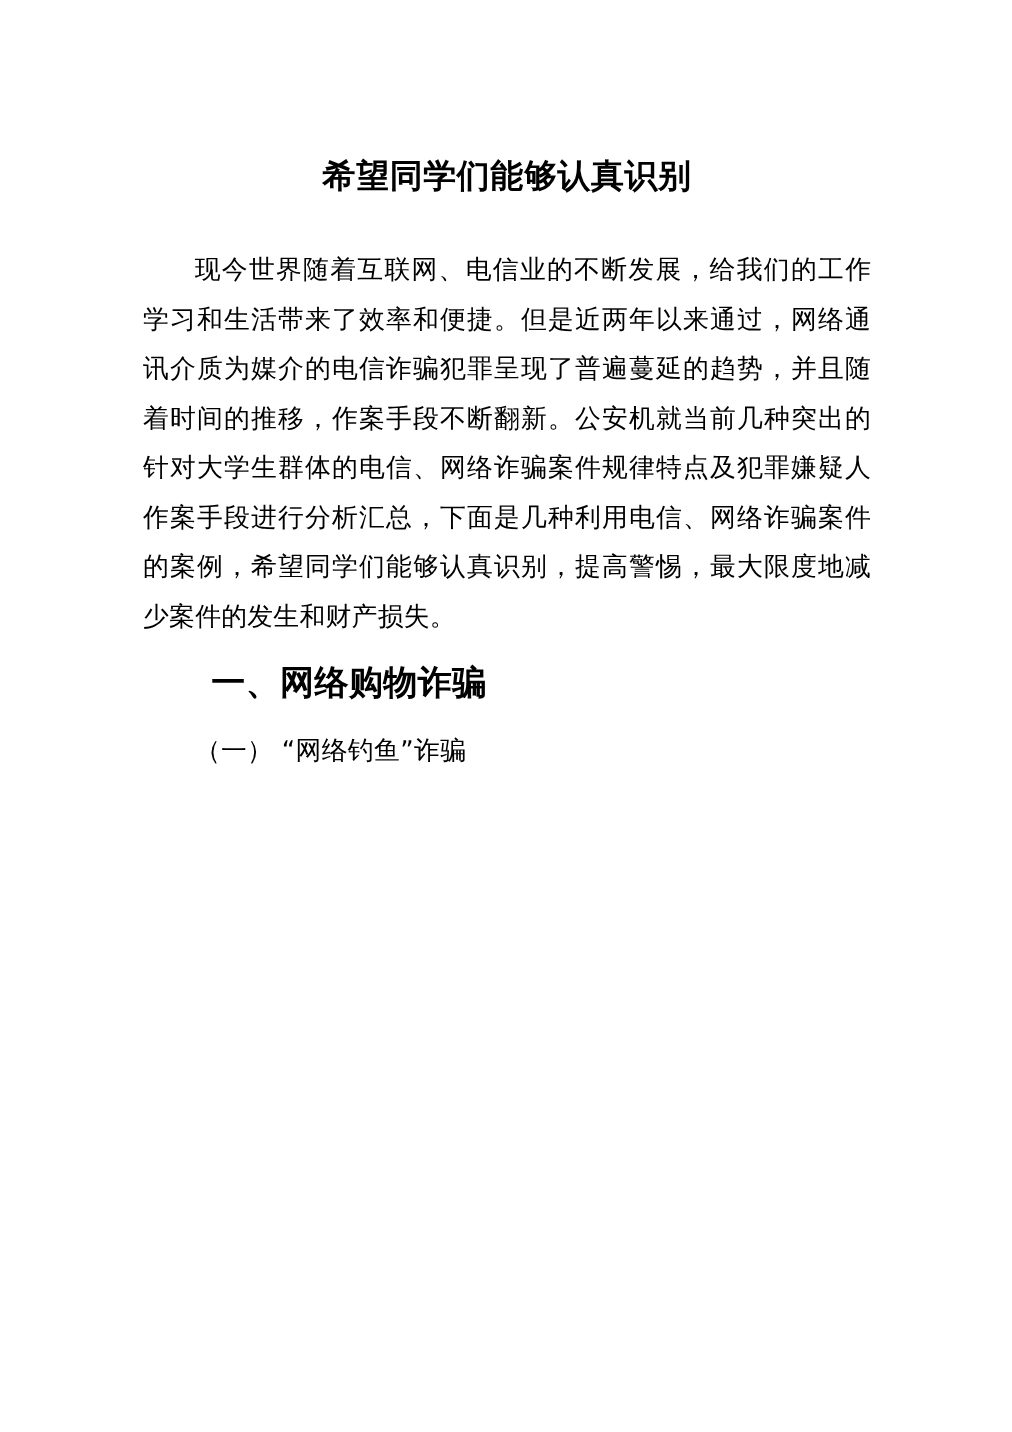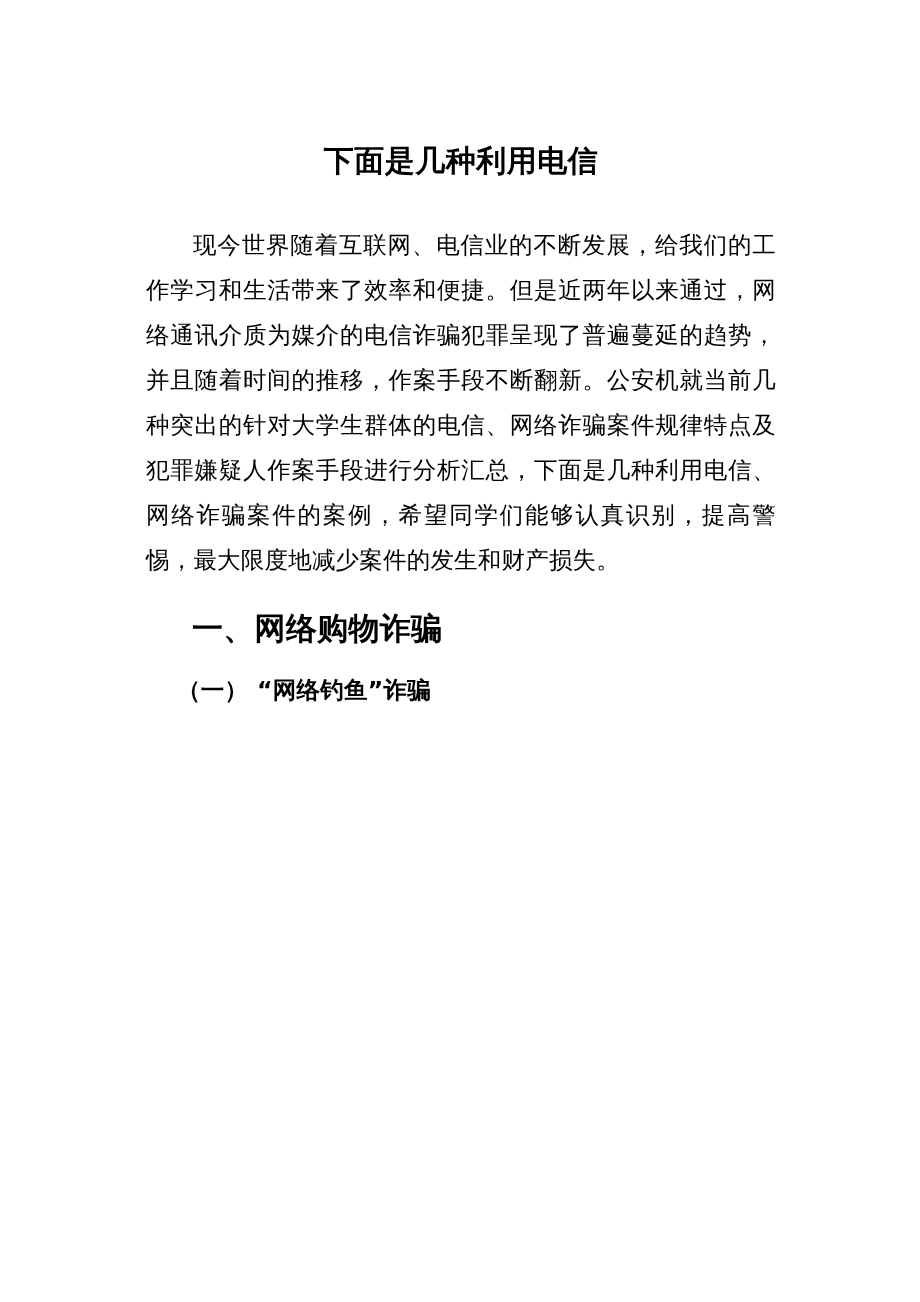"下面是几种利用电信" span.line { text: 下面是几种利用电信 -> 希望同学们能够认真识别 }
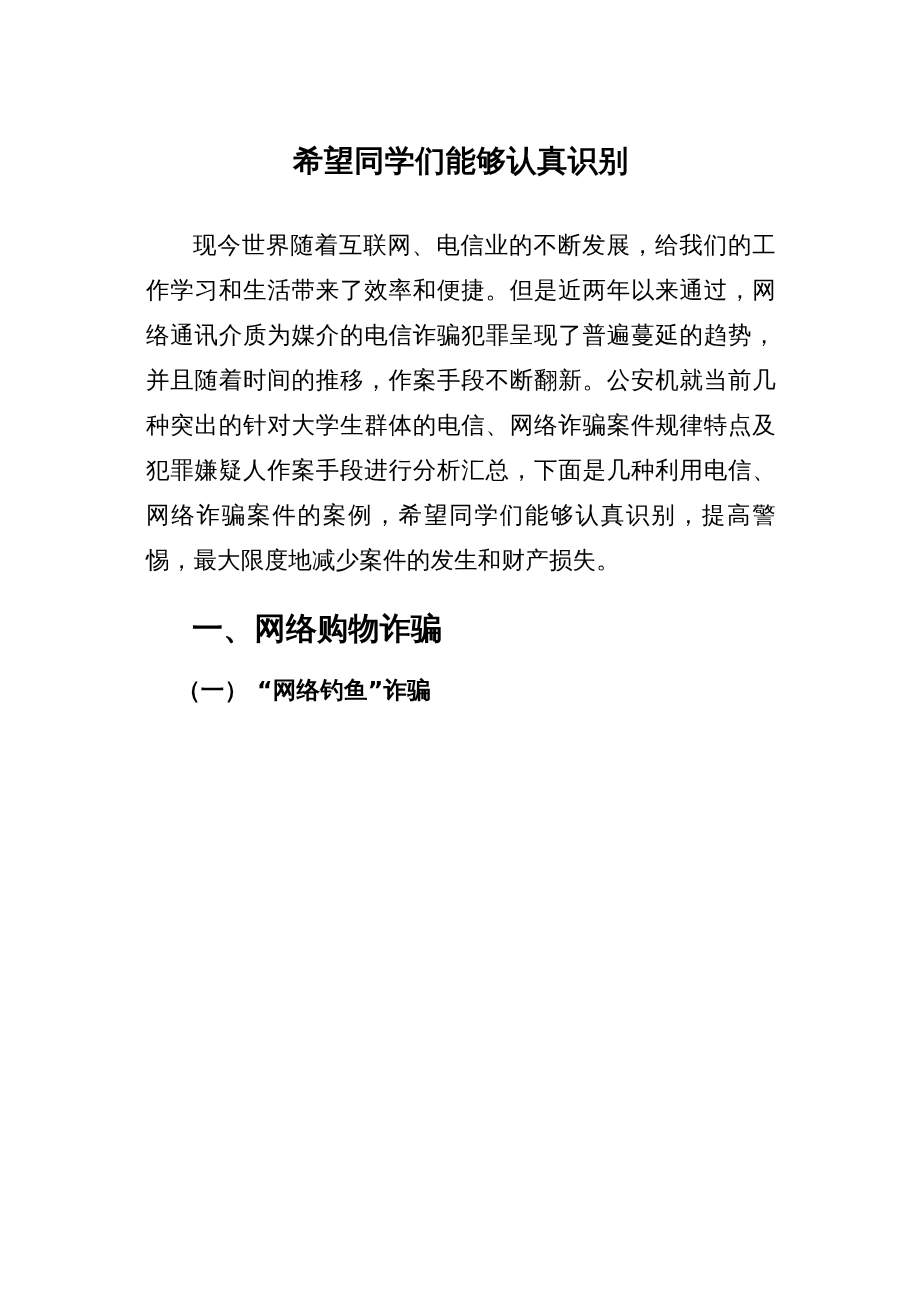"现今世界随着互联网、电信业的不断发展，给我们的工作学习和生活带来了效率和便捷。但" p.body-text { margin: 16px -> 0 }
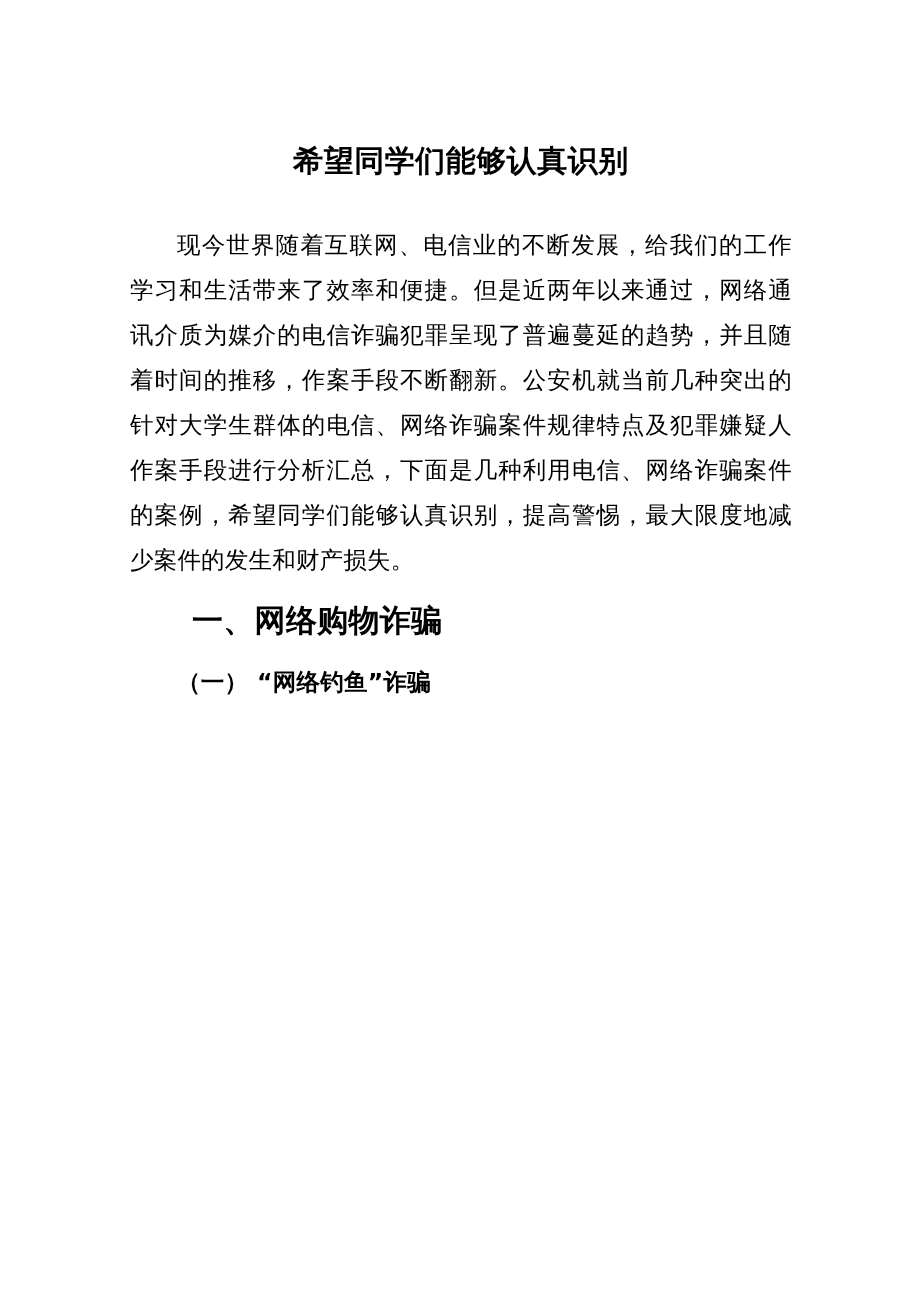"（一） “网络钓鱼”诈骗" h3.sub-heading { font-weight: bold -> normal }
